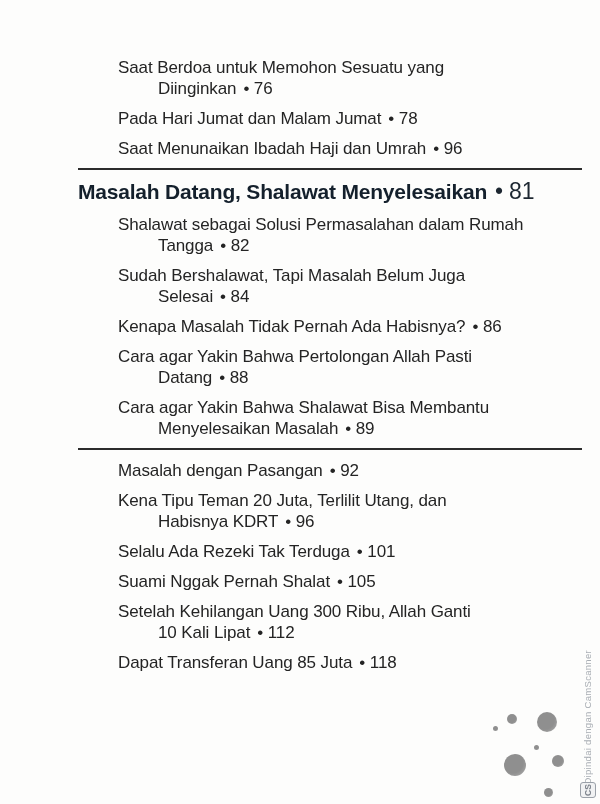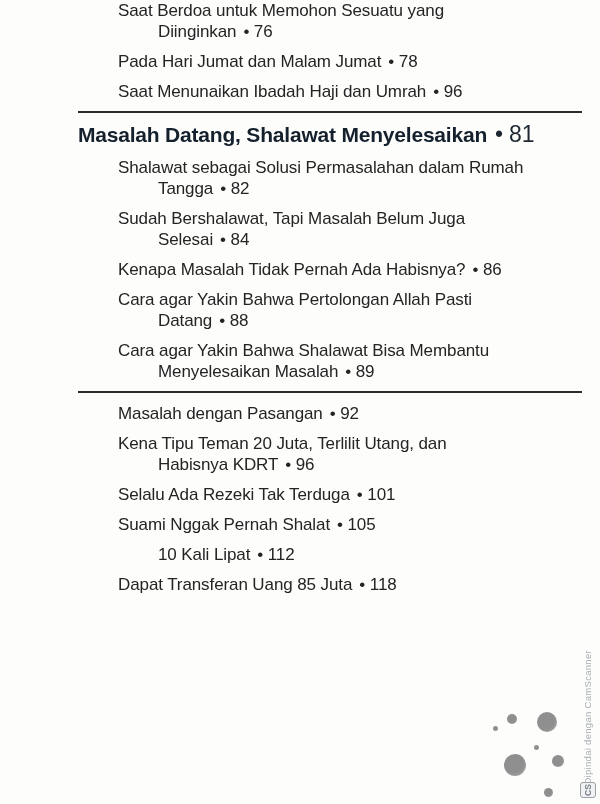"Saat Berdoa untuk Memohon Sesuatu" .toc { padding-top: none -> 57px }
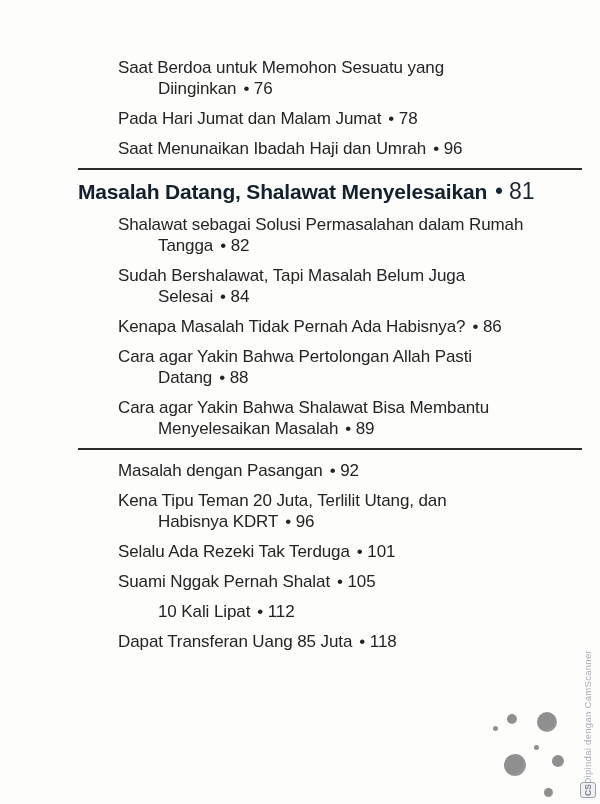"Setelah Kehilangan Uang 300 Ribu," div.line { html: none -> <div><span>Setelah Kehilangan Uang 300 Ribu, Allah Ganti</span></div> }
